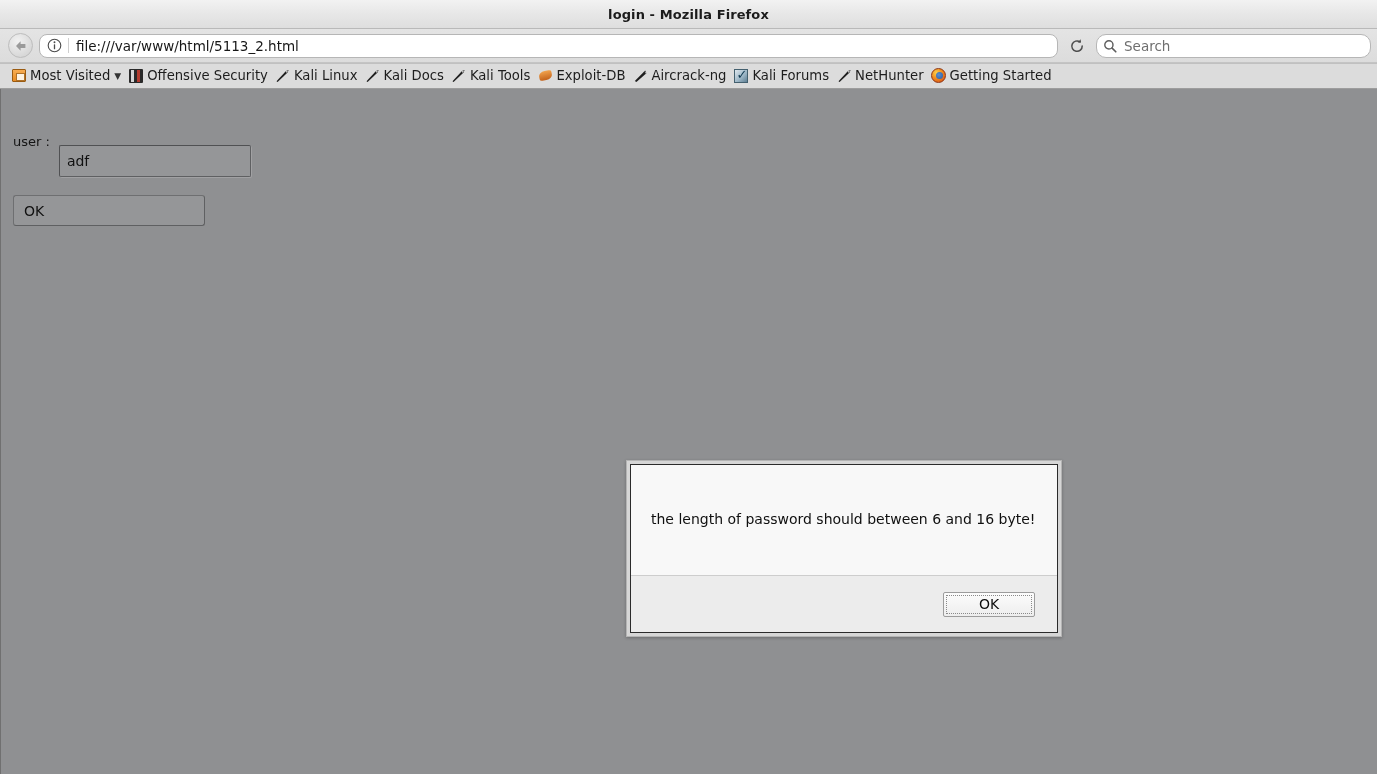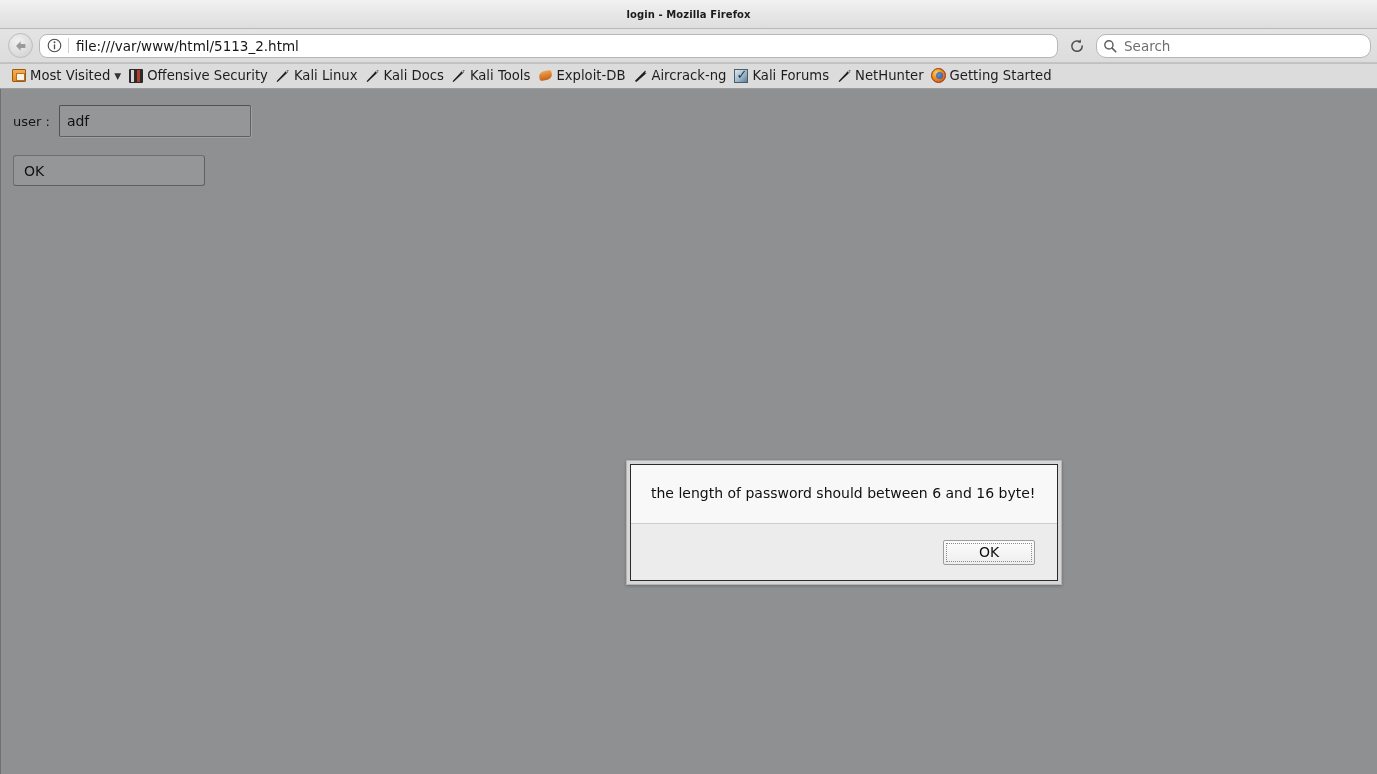"login - Mozilla Firefox" .titlebar-title { font-size: 10px -> 13px }
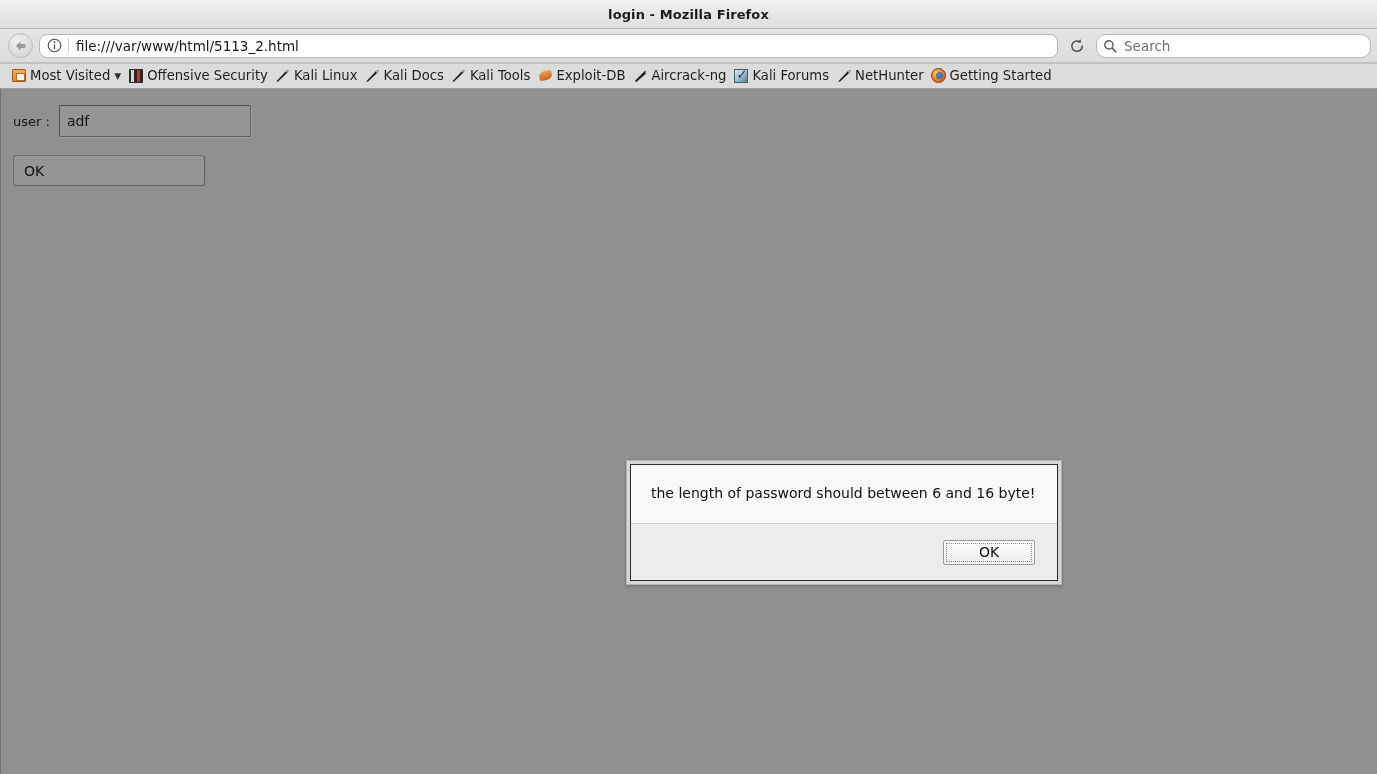"adf" .input-user { margin-top: none -> 40px }
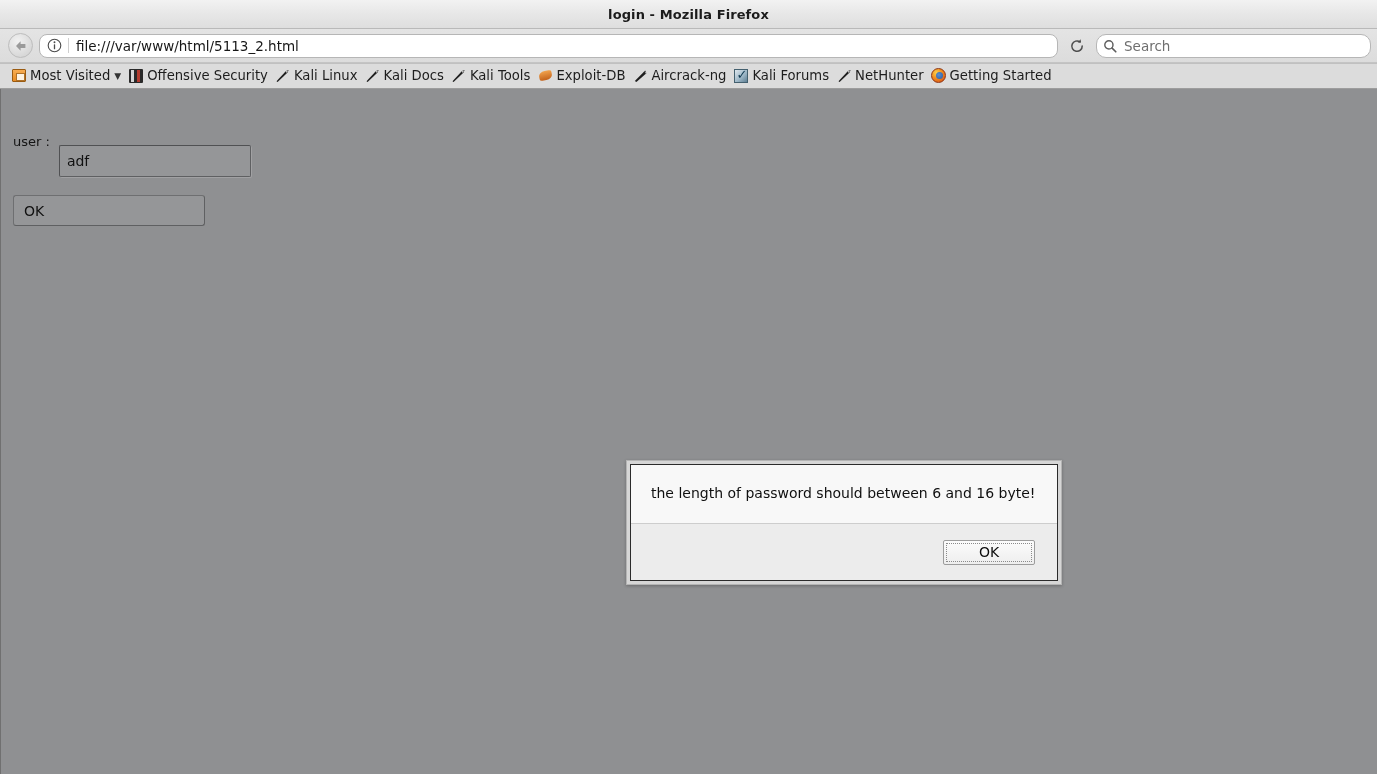"the length of password should" .dialog { height: 125px -> 177px }
